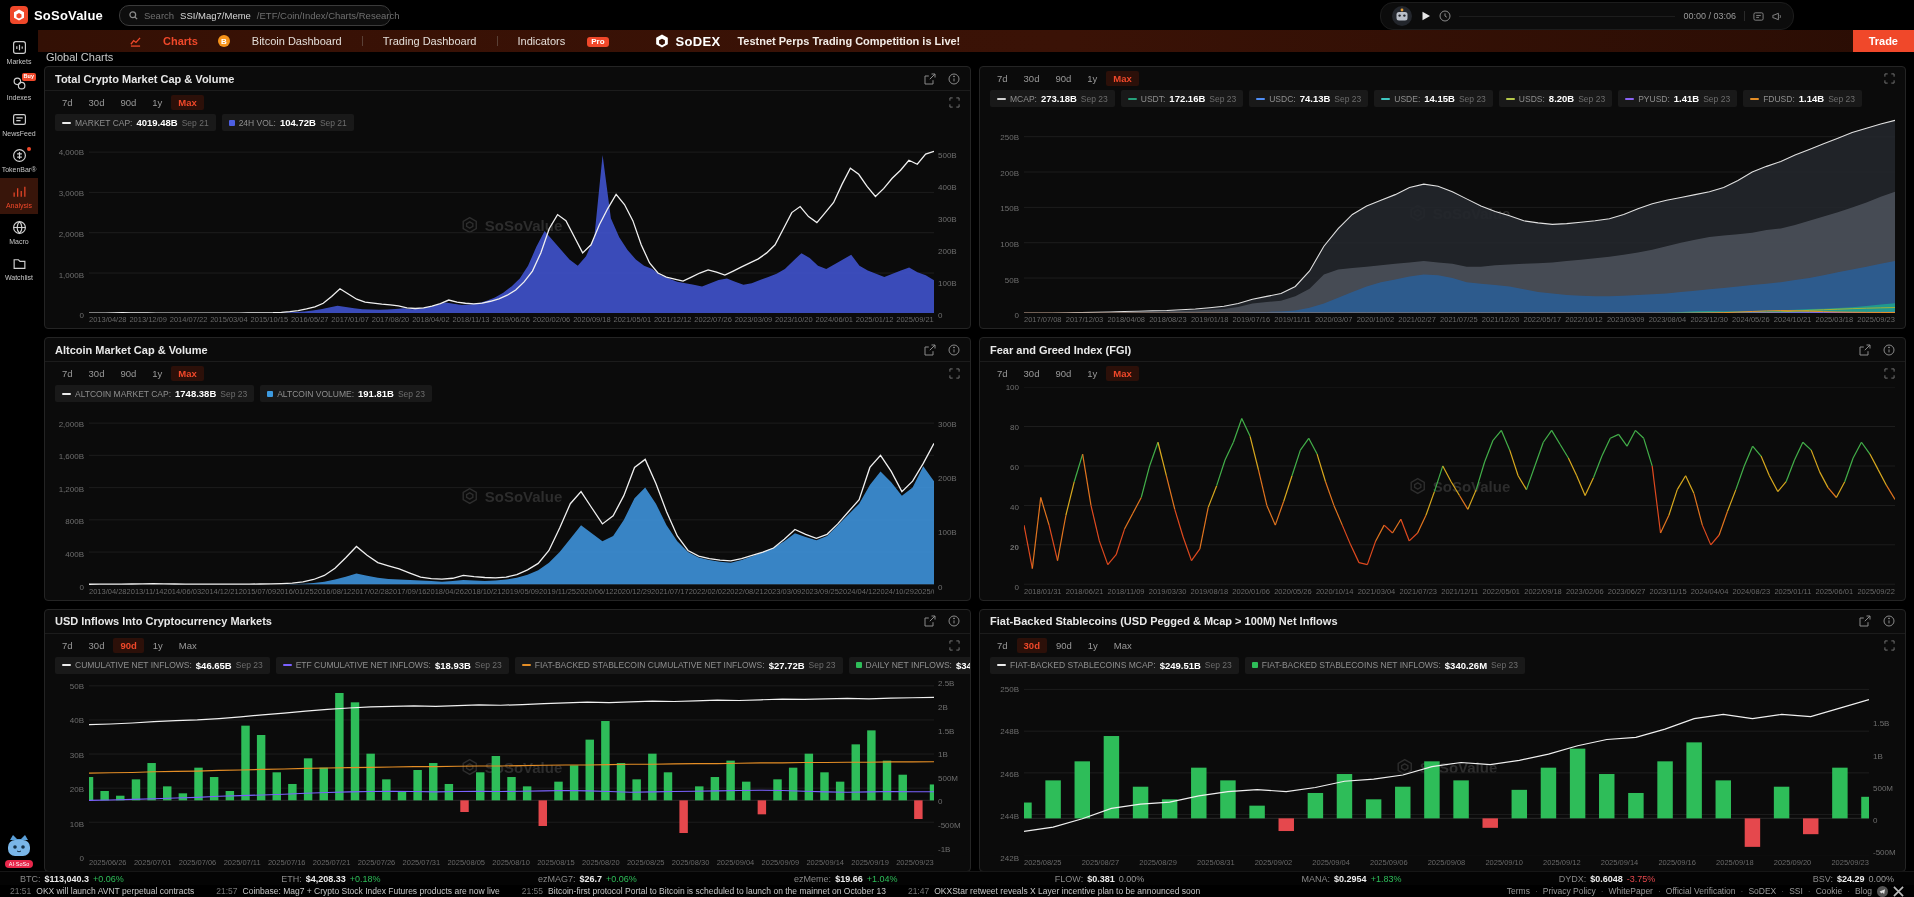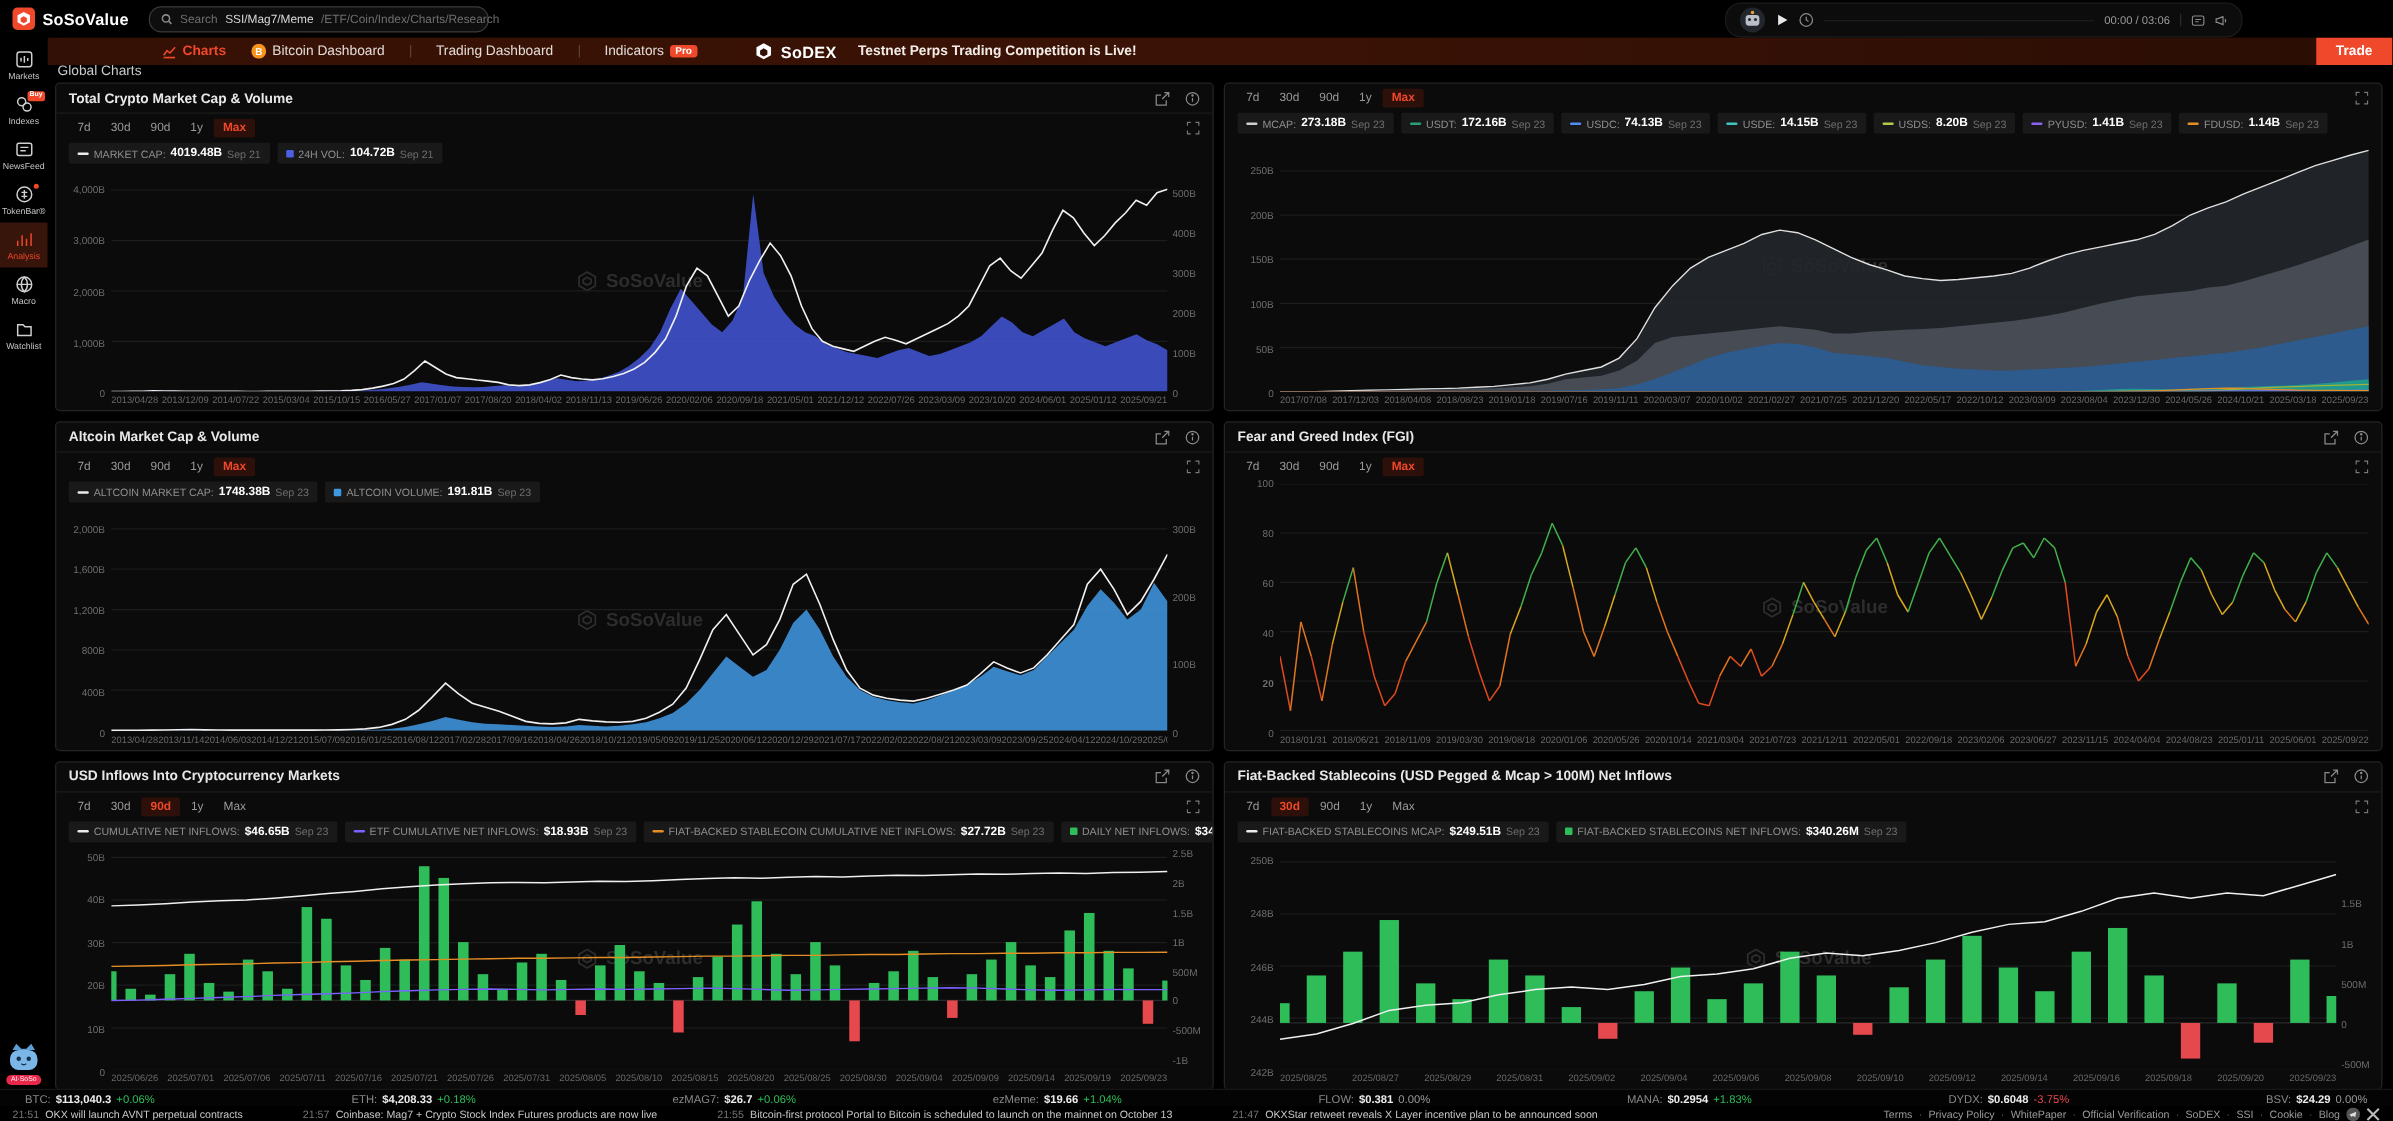"Charts" .tab { align-items: center -> flex-end; gap: 5px -> 22px }
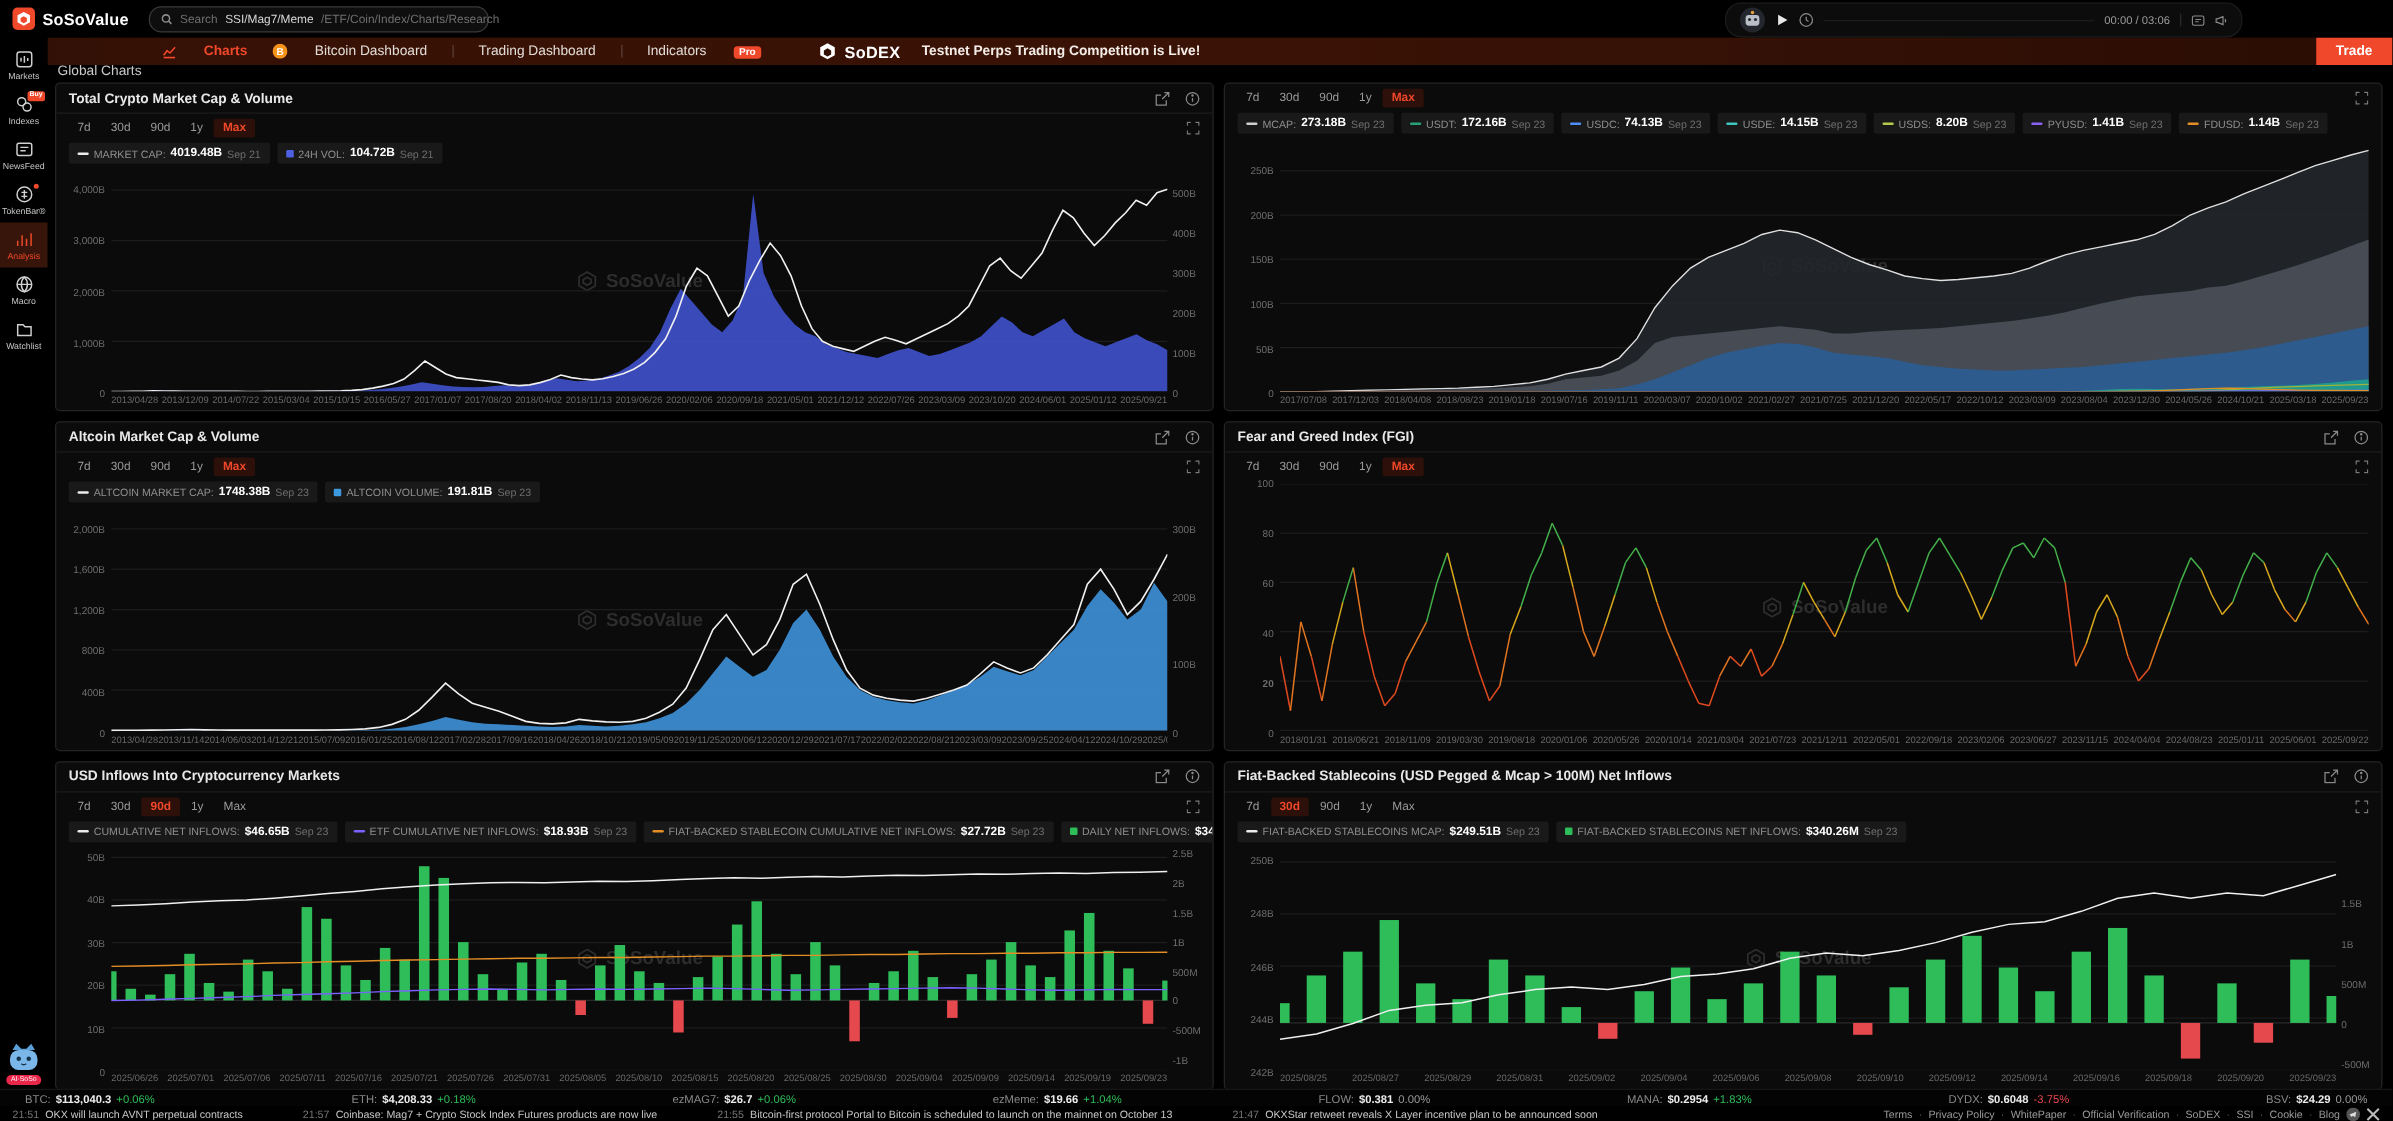"21:51" span { gap: 48px -> 22px }
